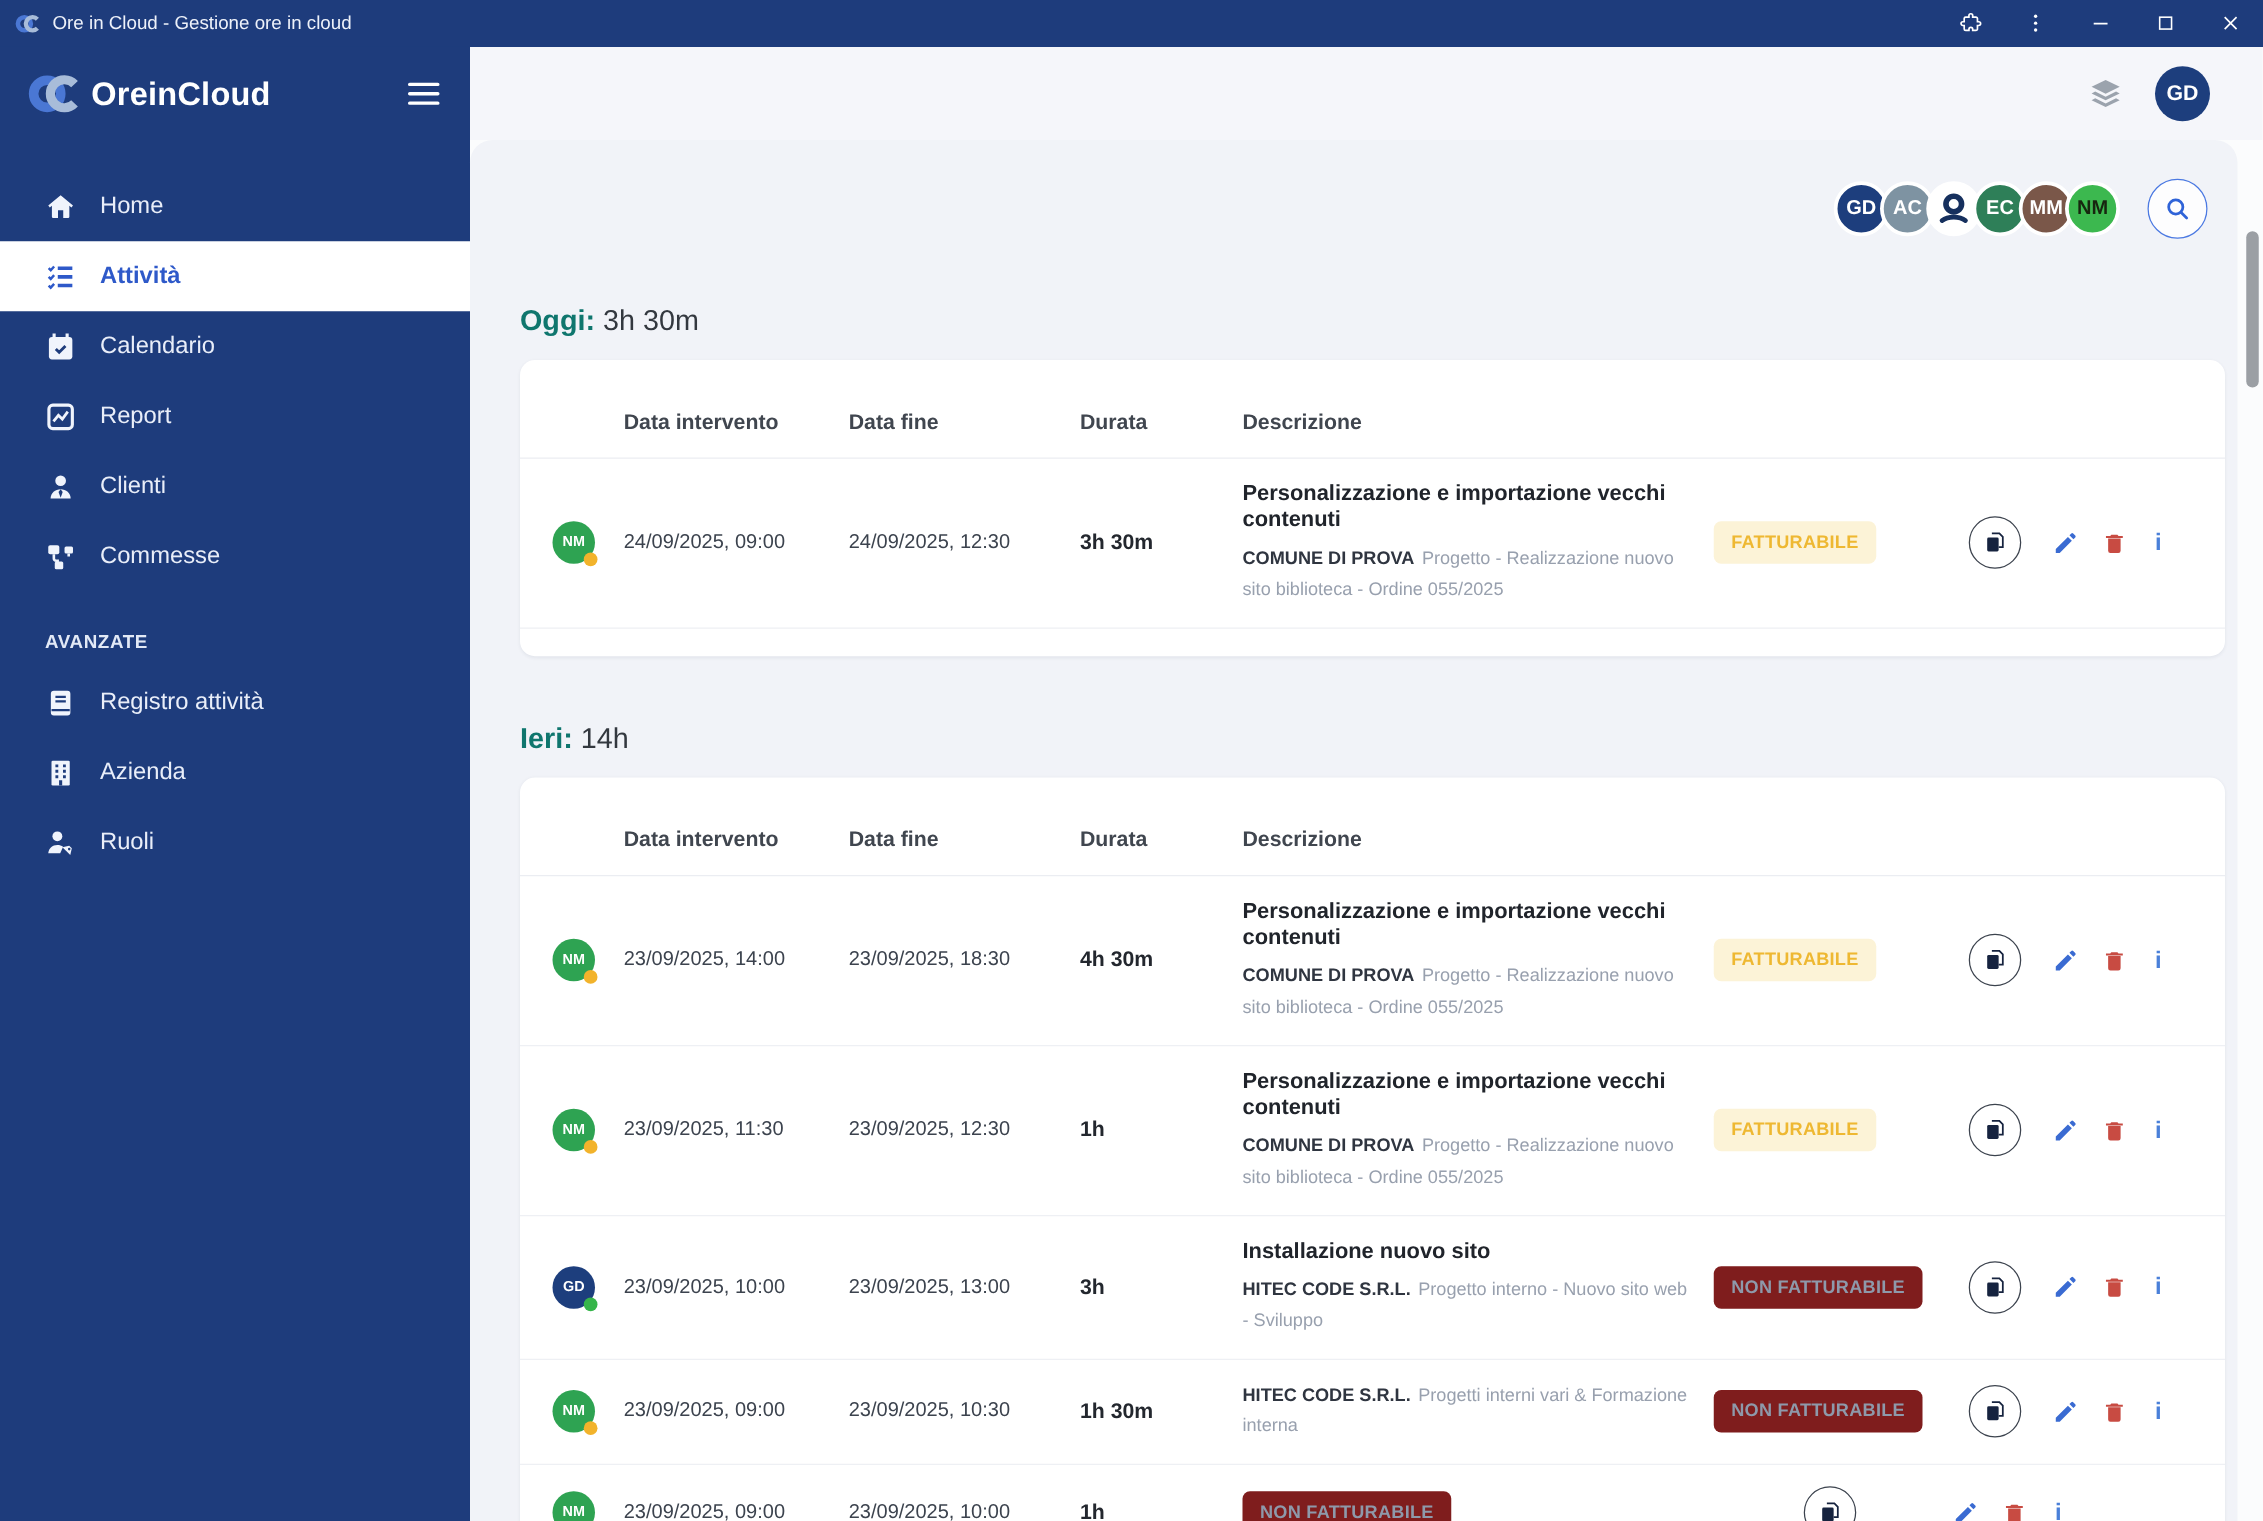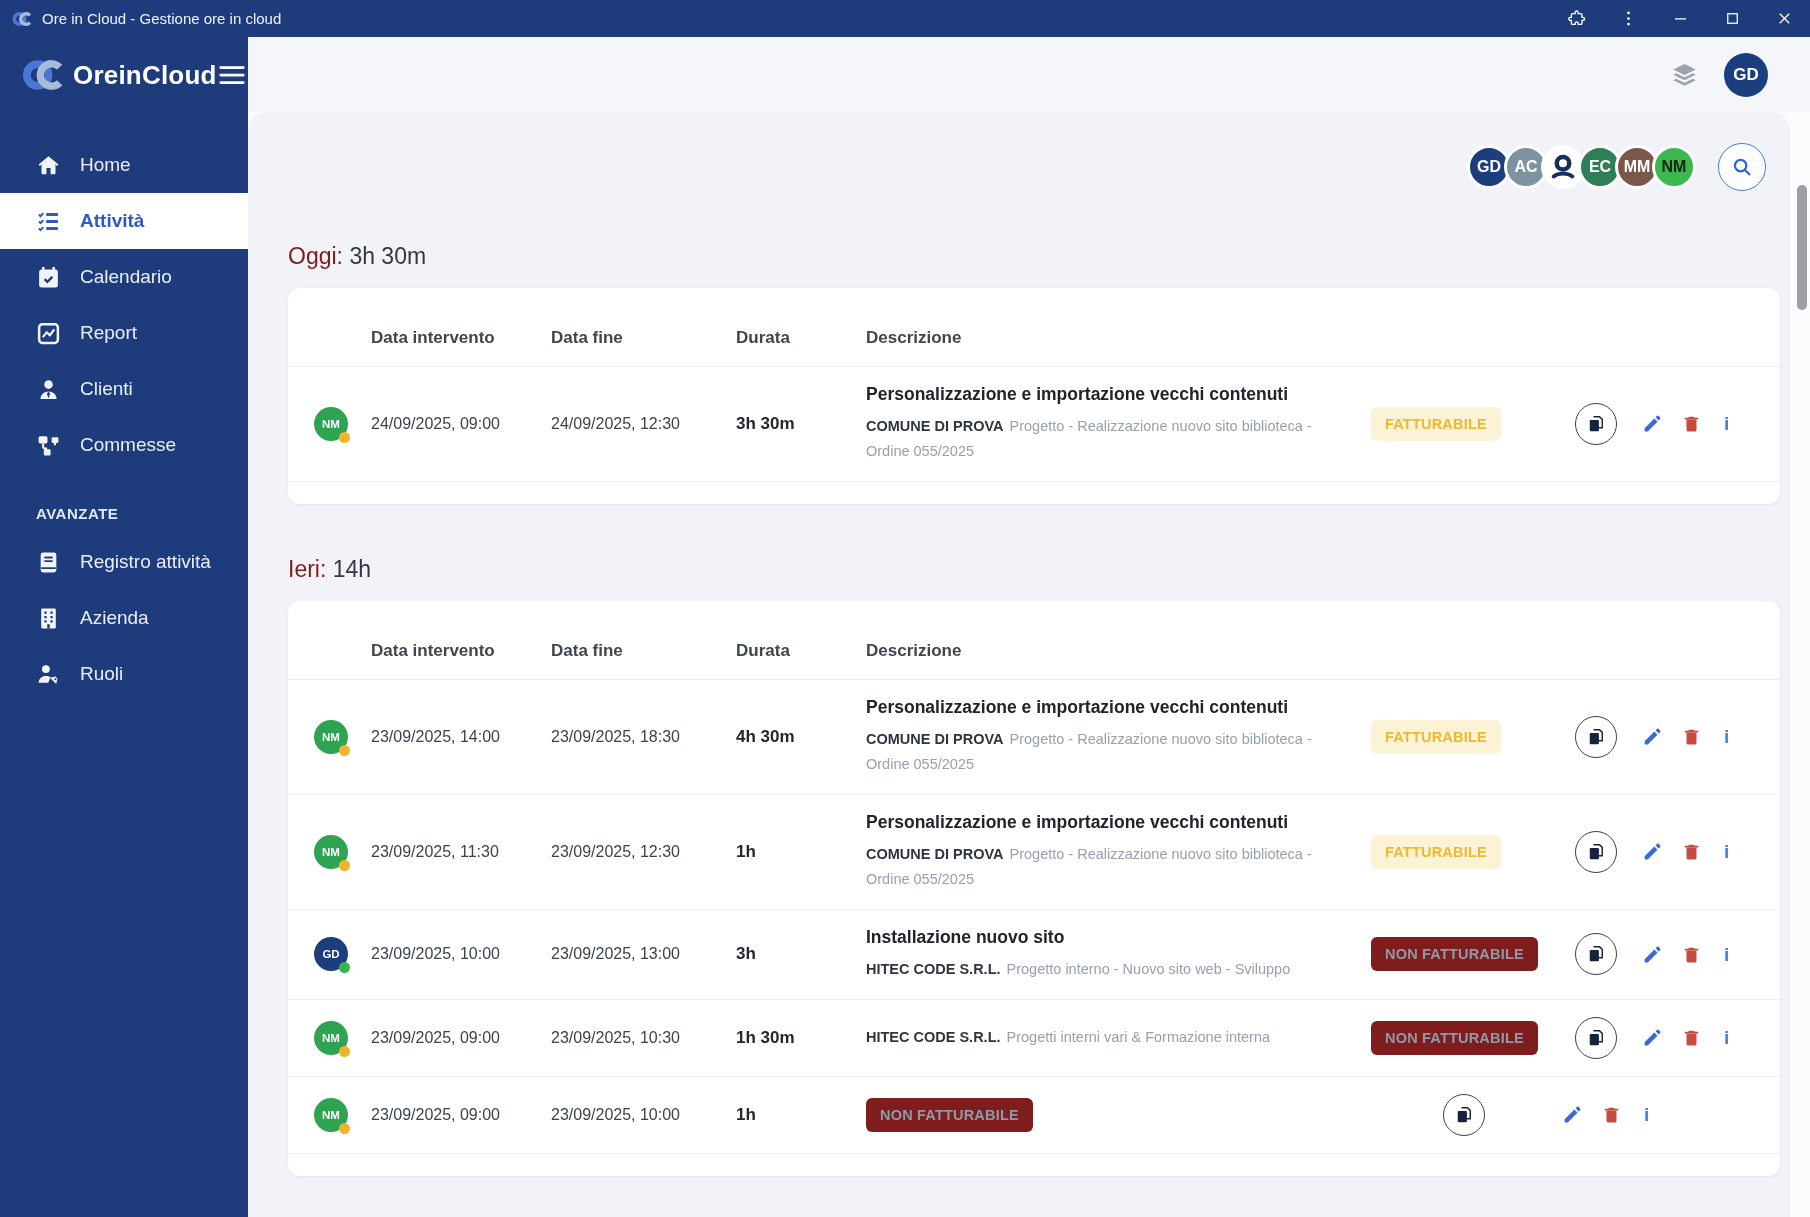"OreinCloud" .sidebar { width: 248px -> 376px }
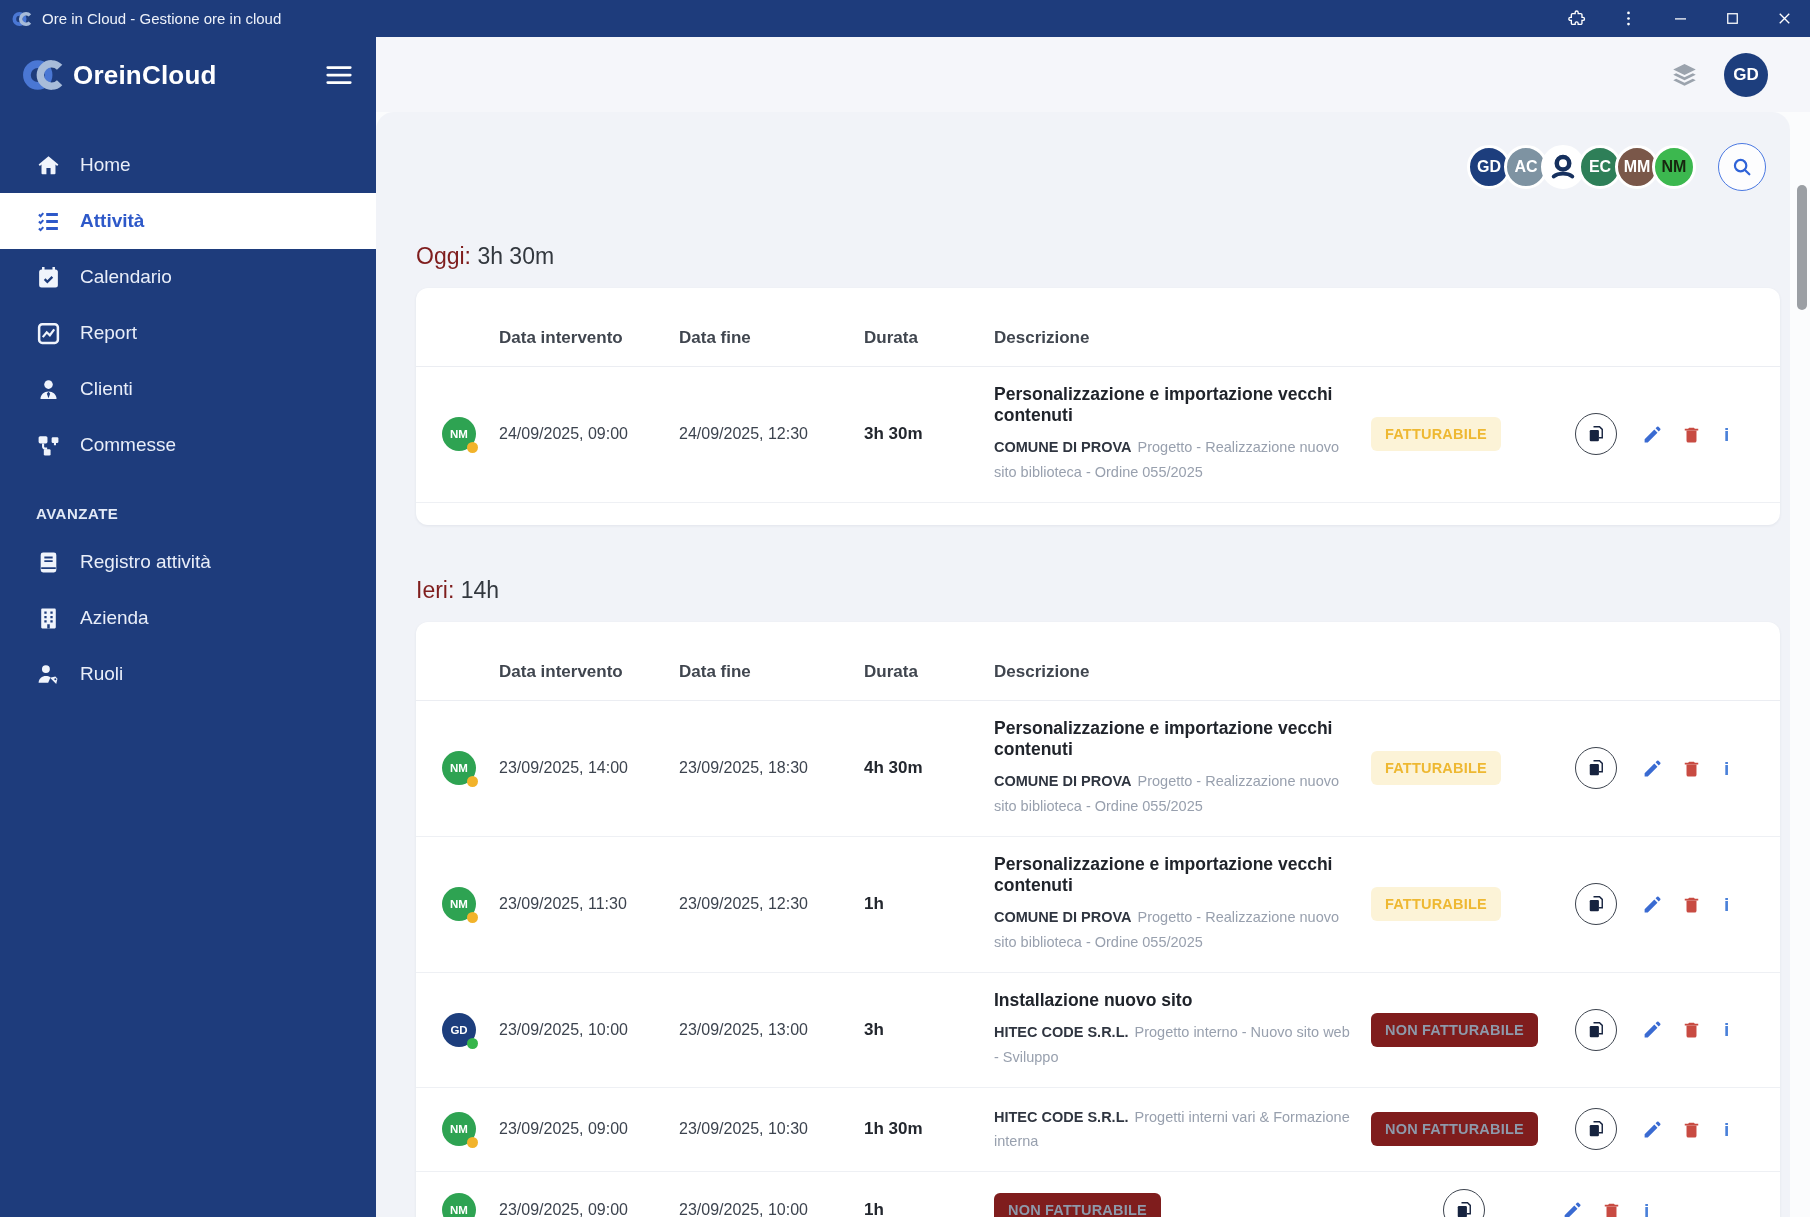"Oggi:" .section-heading b { color: #7f1d1d -> #0f766e; font-weight: 400 -> 700 }
